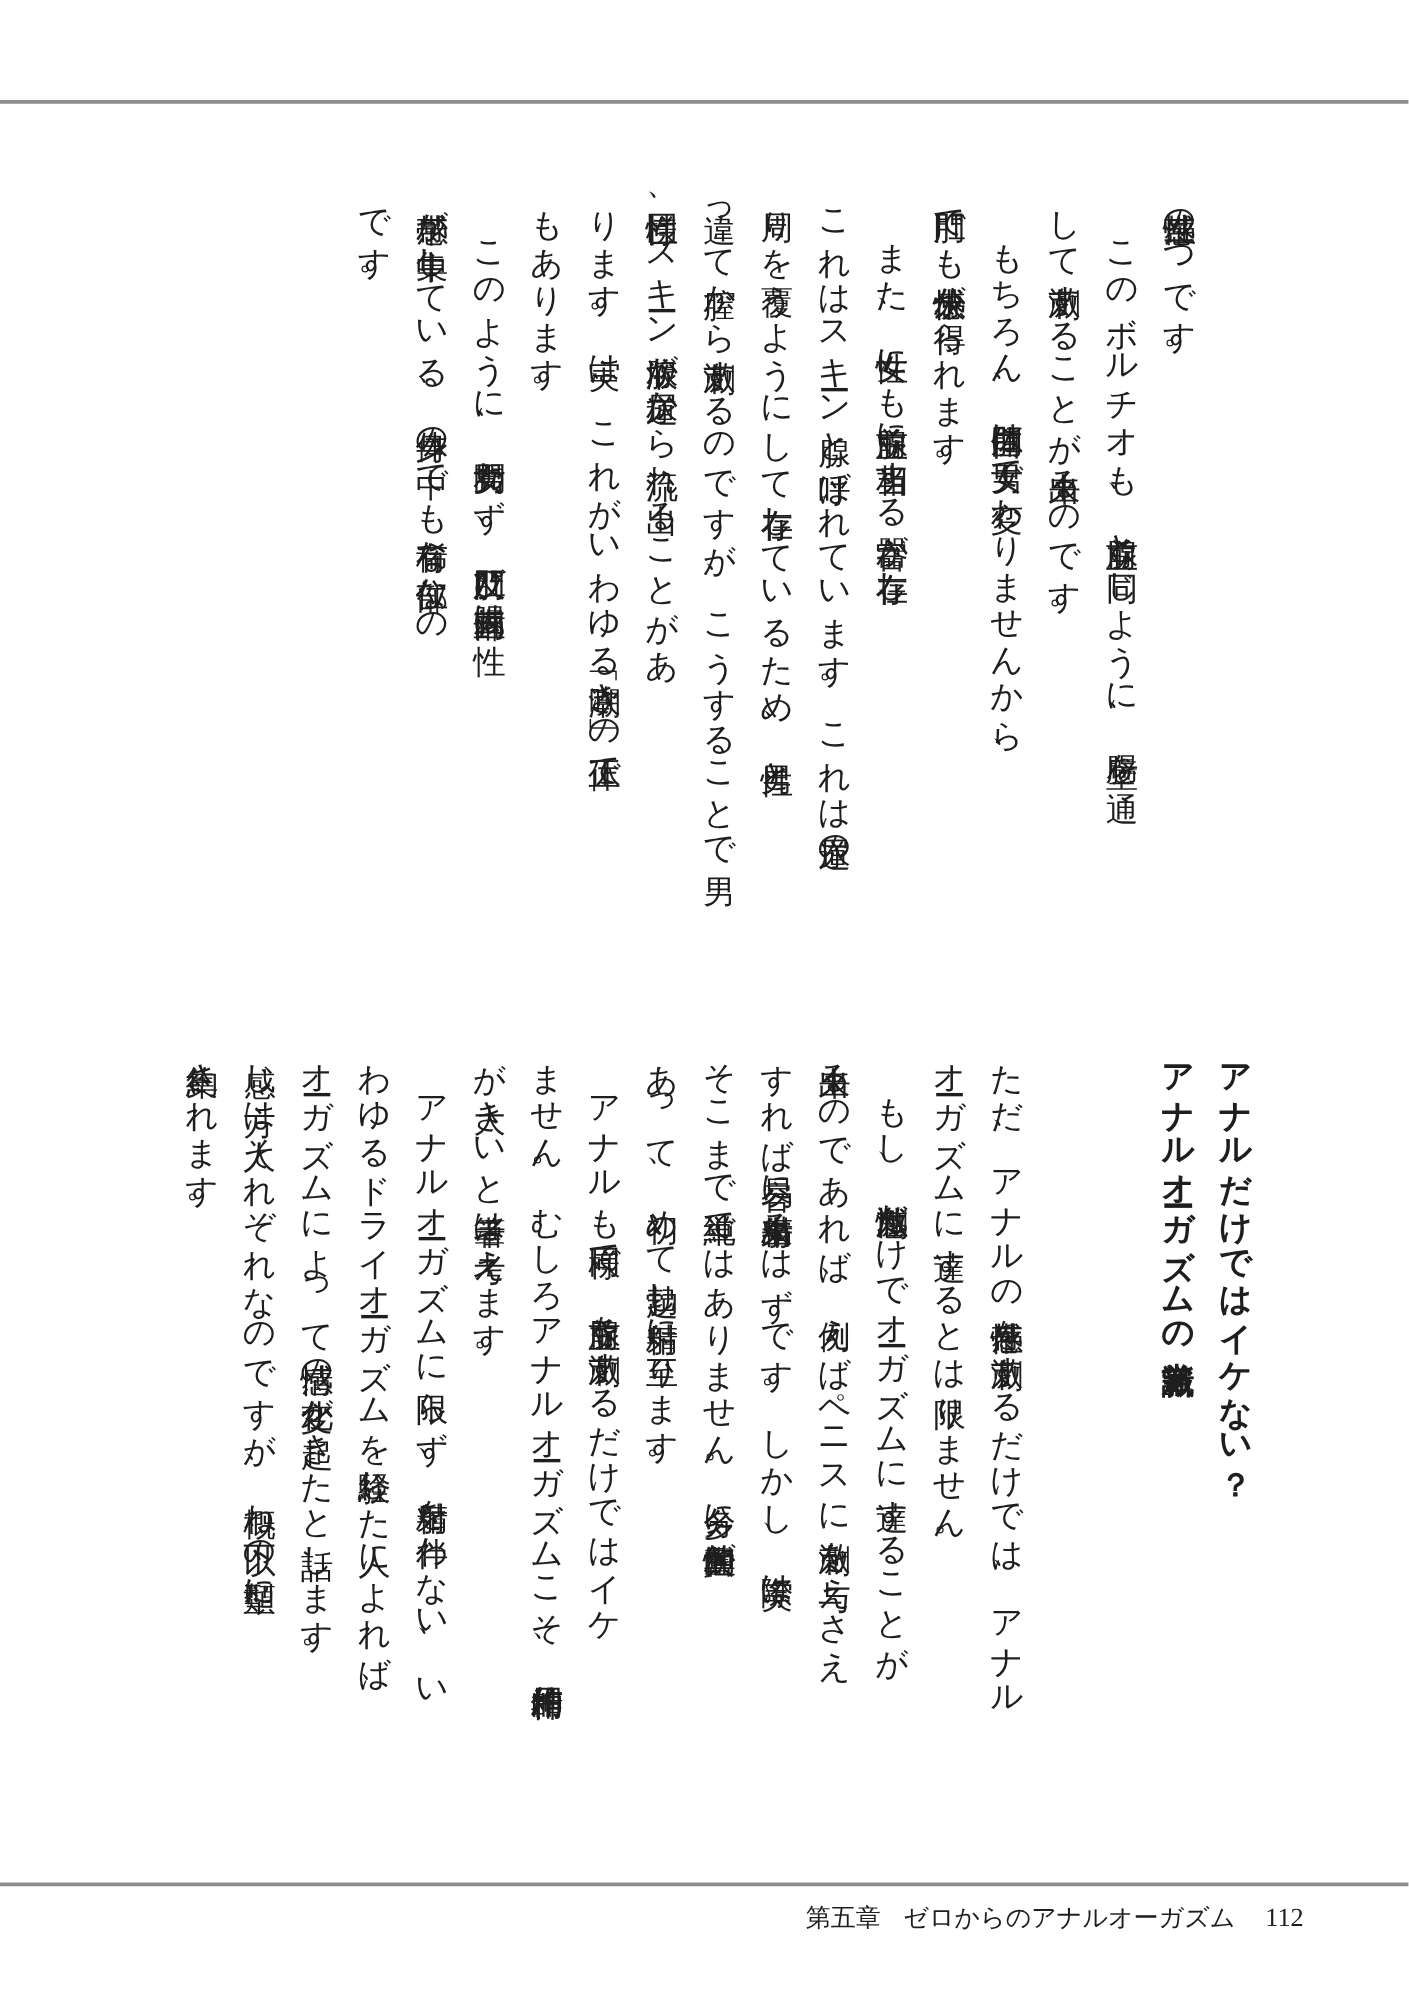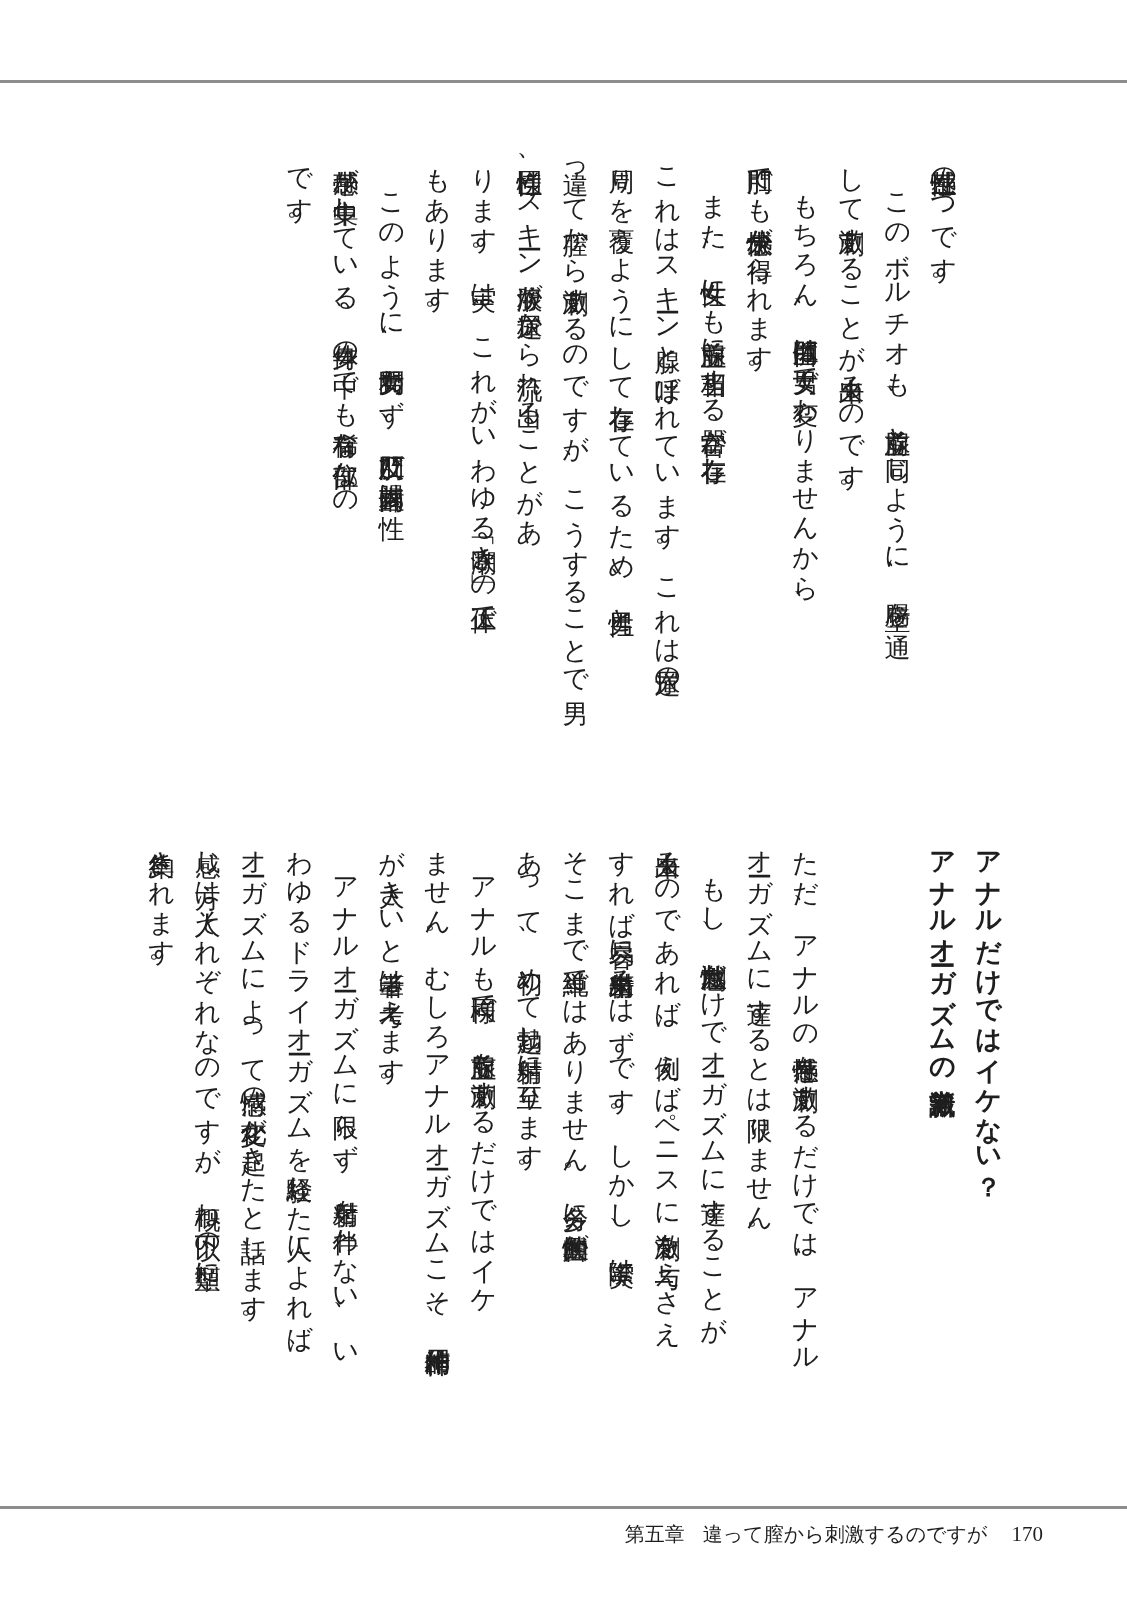"違って膣から刺激するのですが" span.sep-title { text: 違って膣から刺激するのですが -> ゼロからのアナルオーガズム }
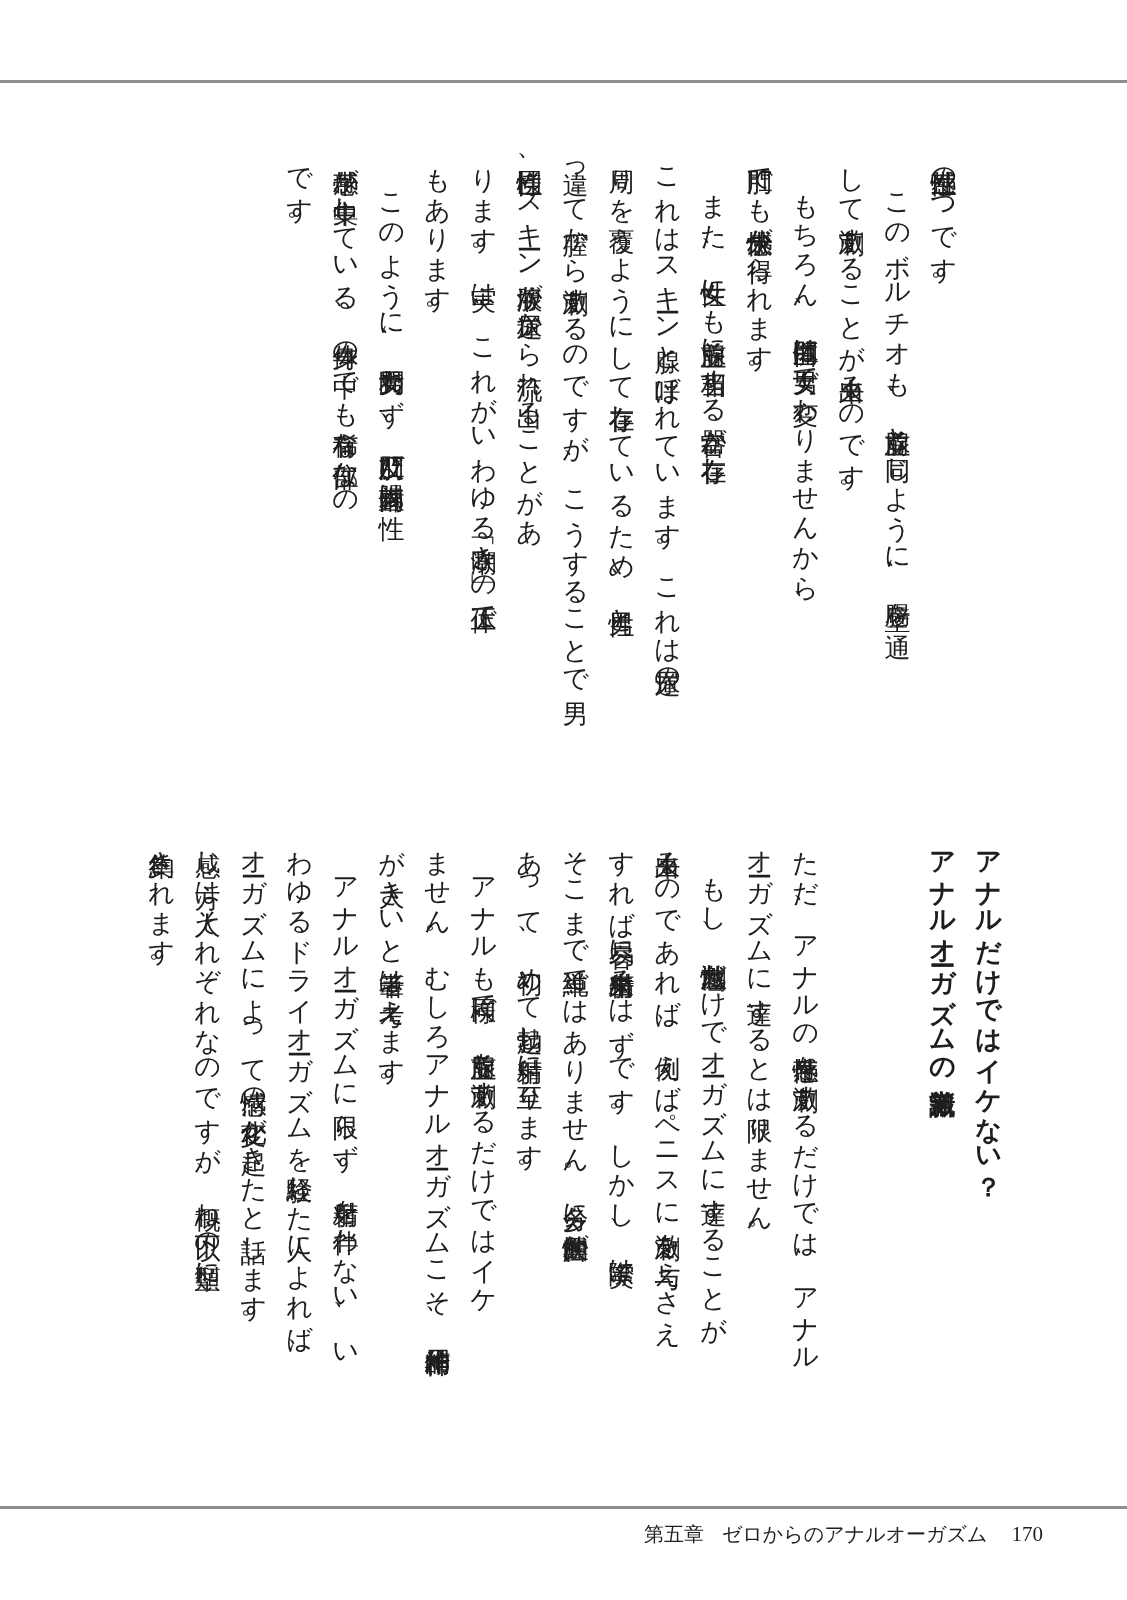"170" span.sep-page { text: 170 -> 112 }
